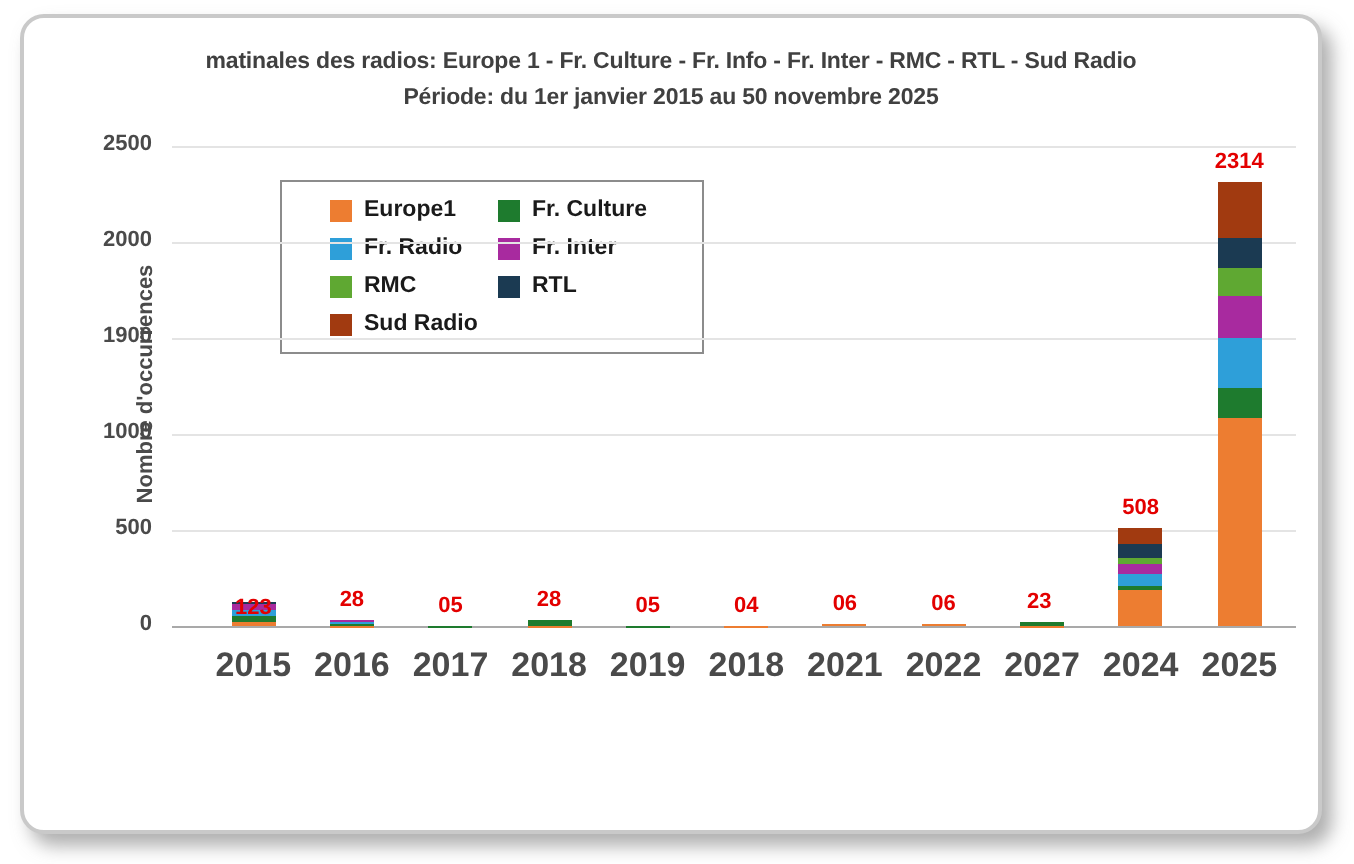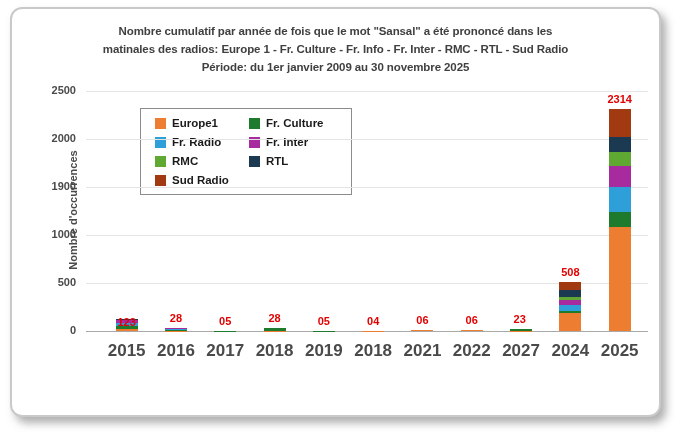"Nombre cumulatif par année de" div { html: <div>Nombre cumulatif par année de fois que le mot "Sansal" a été prononcé dans les</div> -> none }
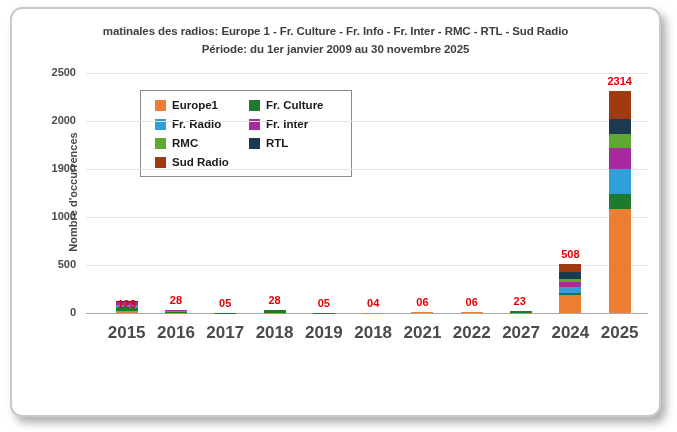"Période: du 1er janvier 2009" div { text: 2009 au 30 -> 2015 au 50 }
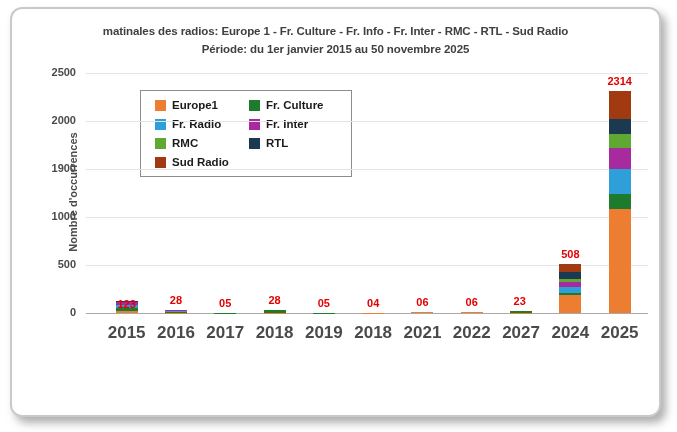"Europe1" .legend { padding: 8px 14px -> 8px 24px }
